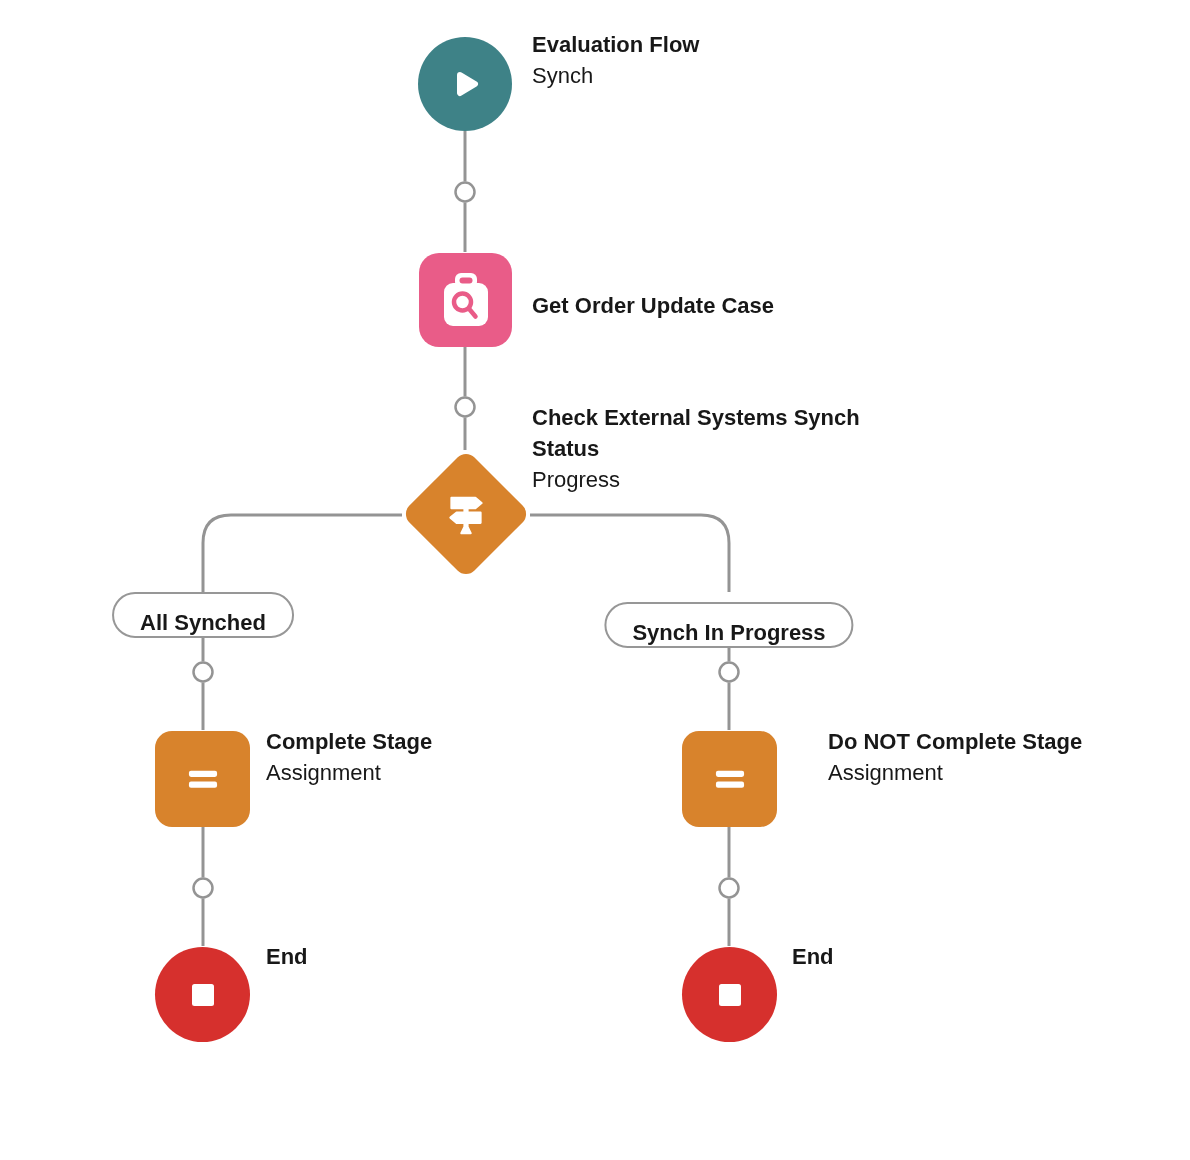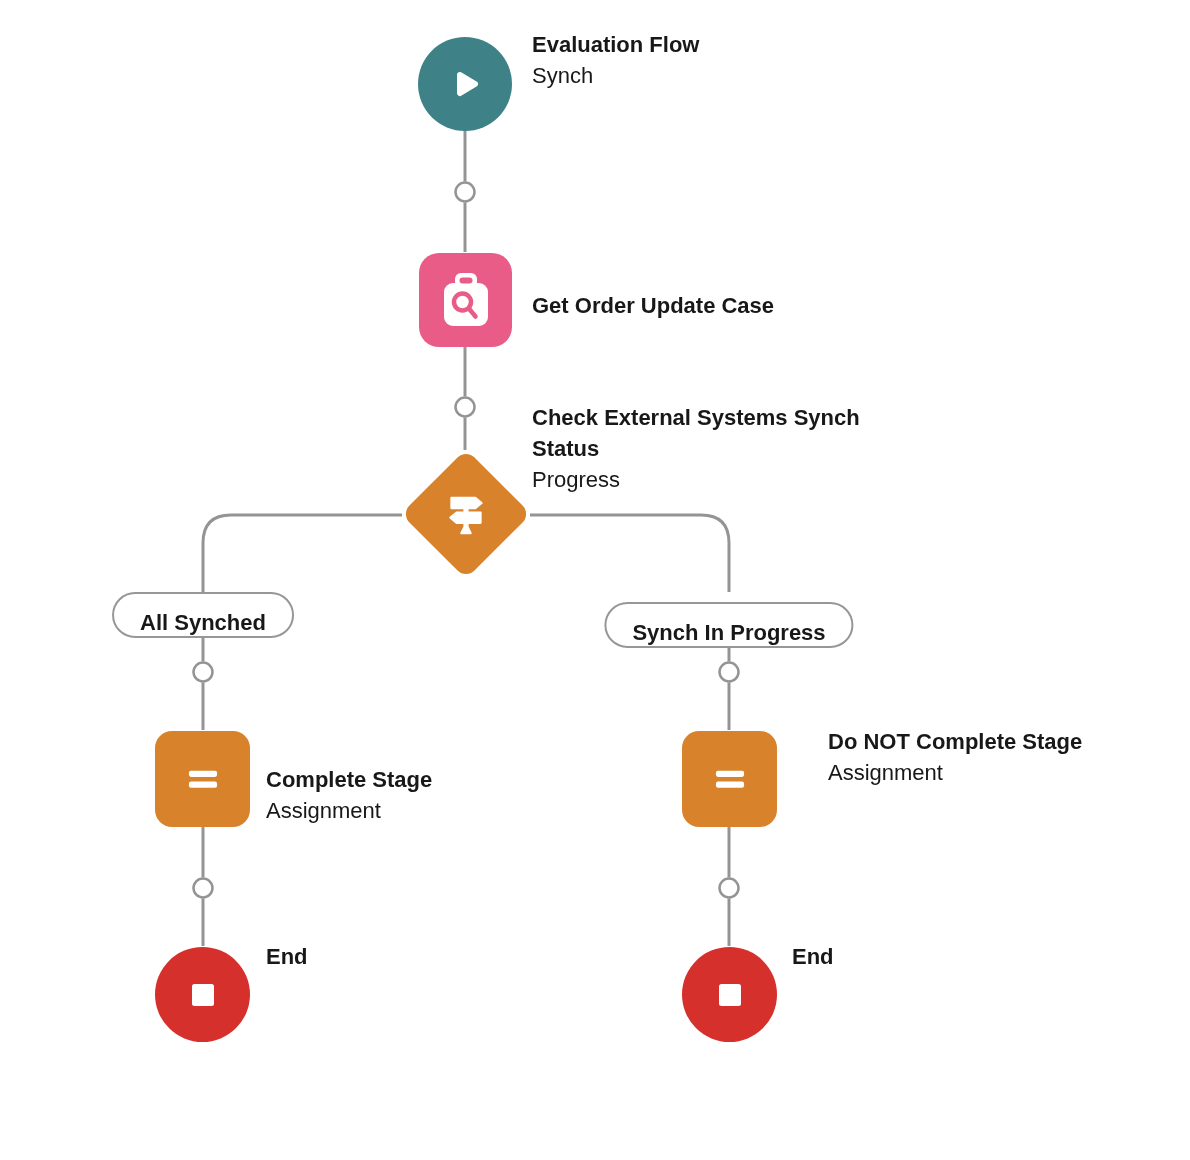"Complete Stage" div.label { margin-top: 38px -> none }
